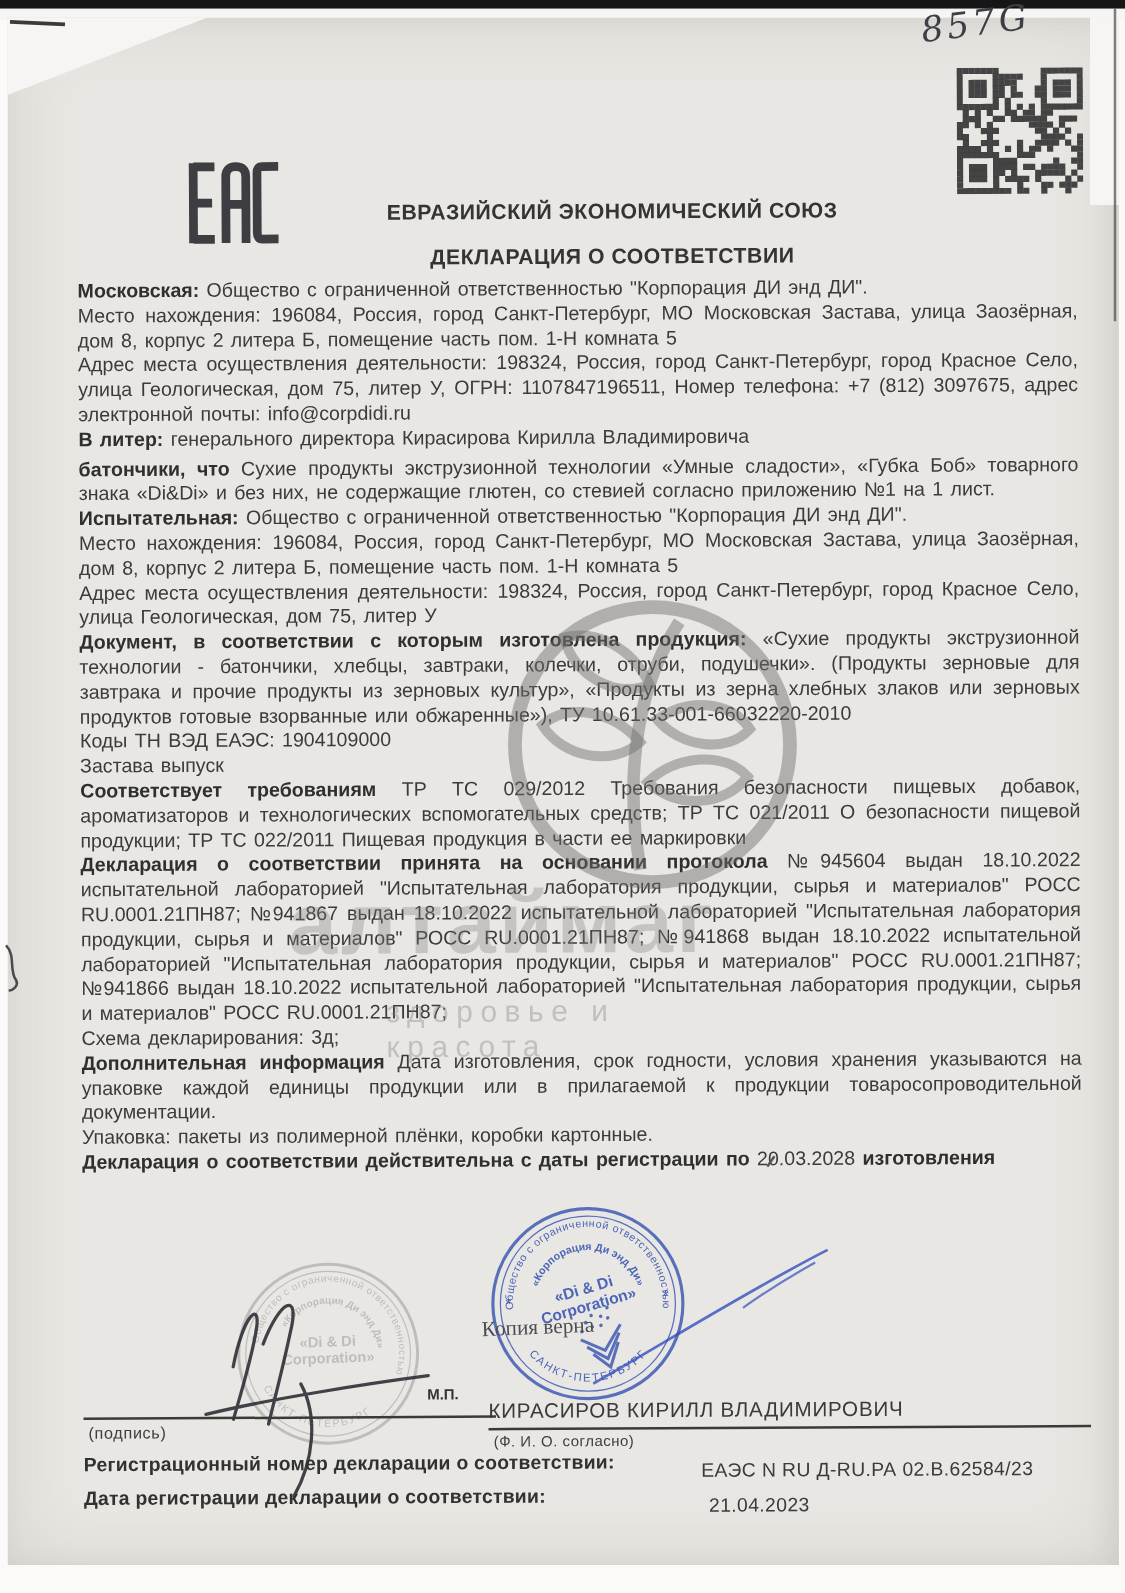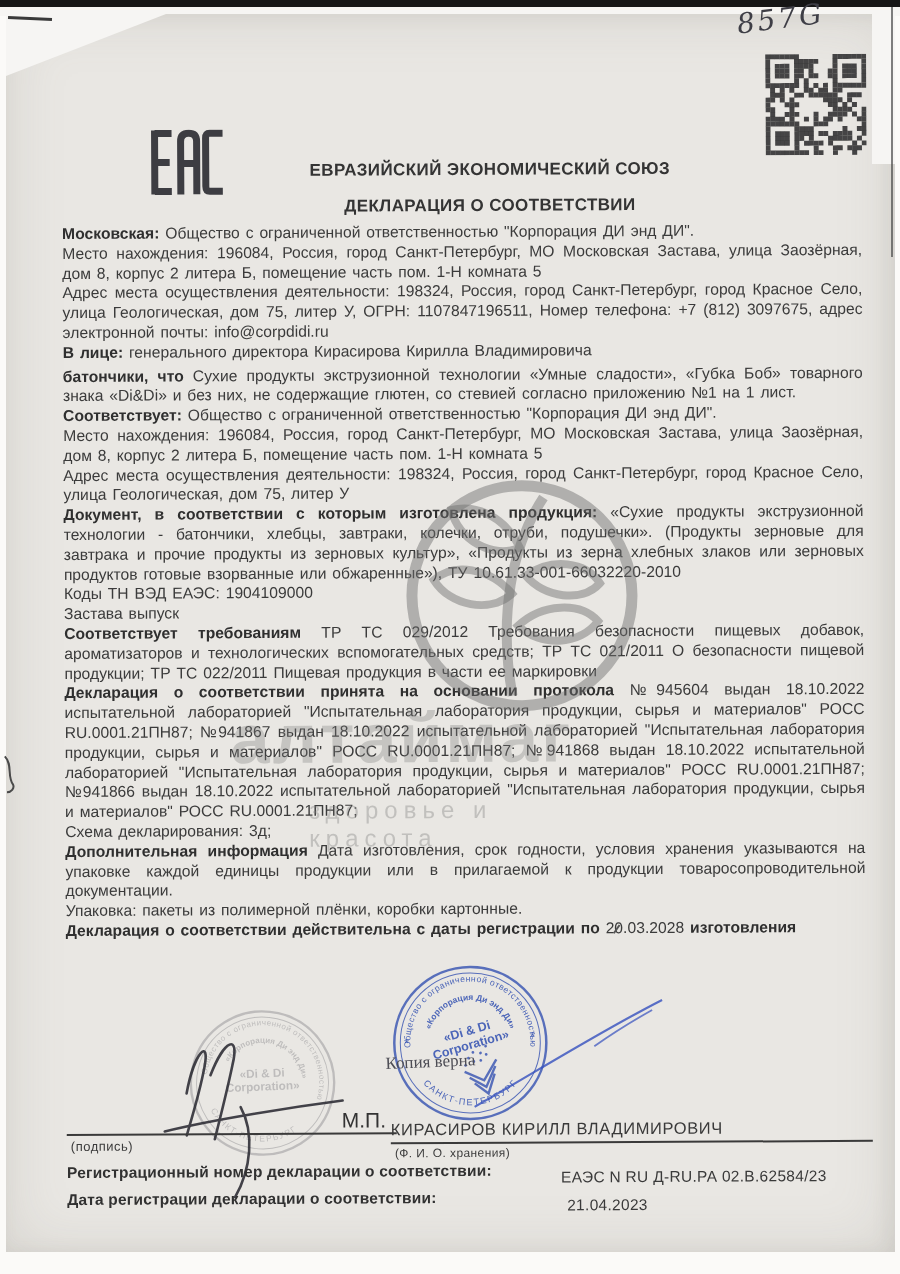"В лице:" b { text: лице -> литер }
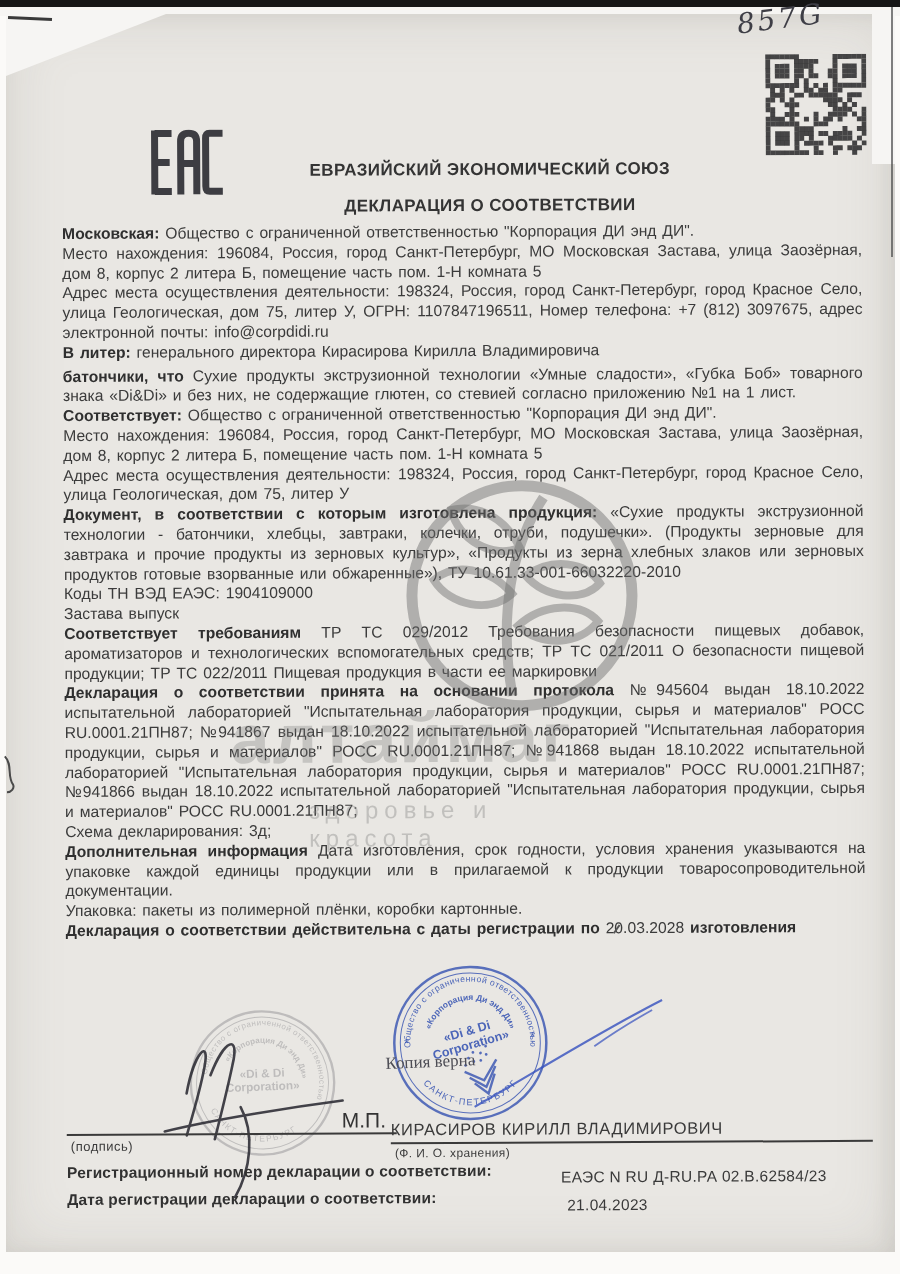"Соответствует:" b { text: Соответствует -> Испытательная }
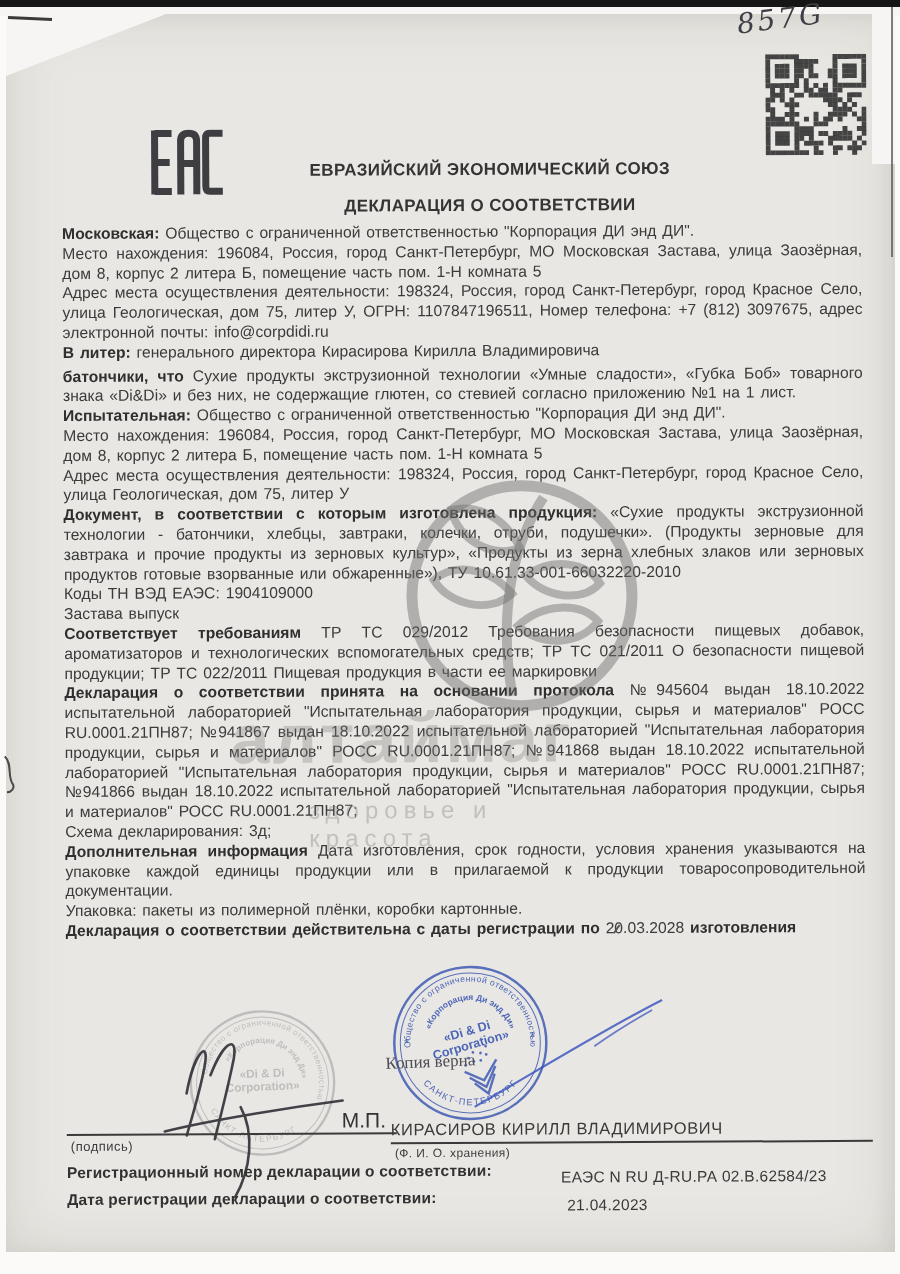"М.П." #mp-label { font-size: 21px -> 12px; font-weight: normal -> bold }
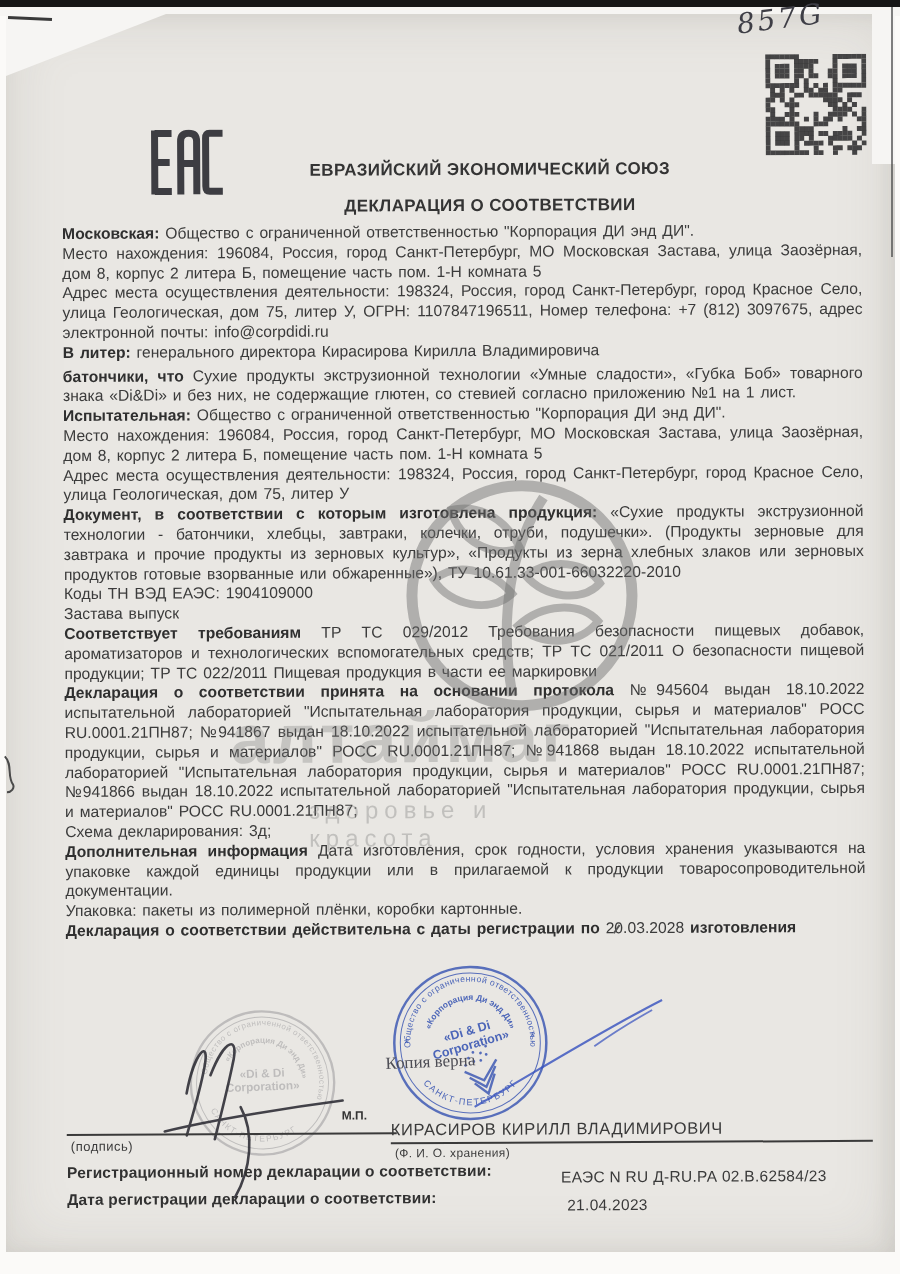"(Ф. И. О. хранения)" div.abs { text: хранения -> согласно }
